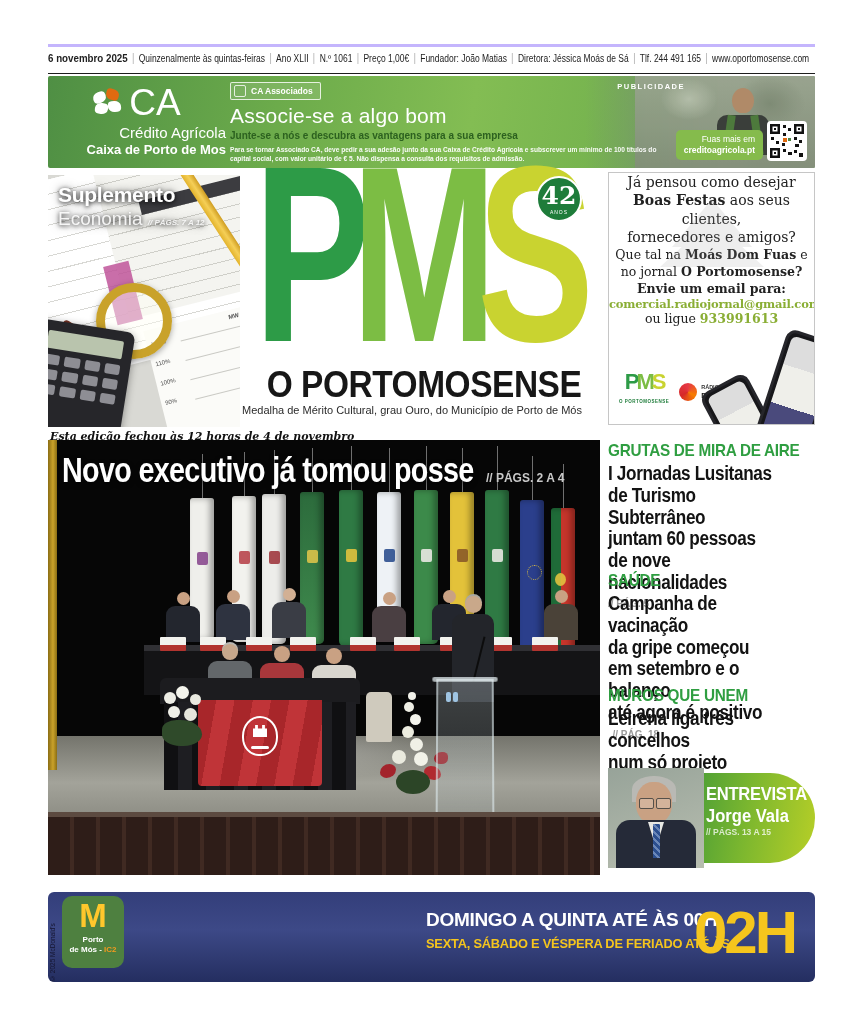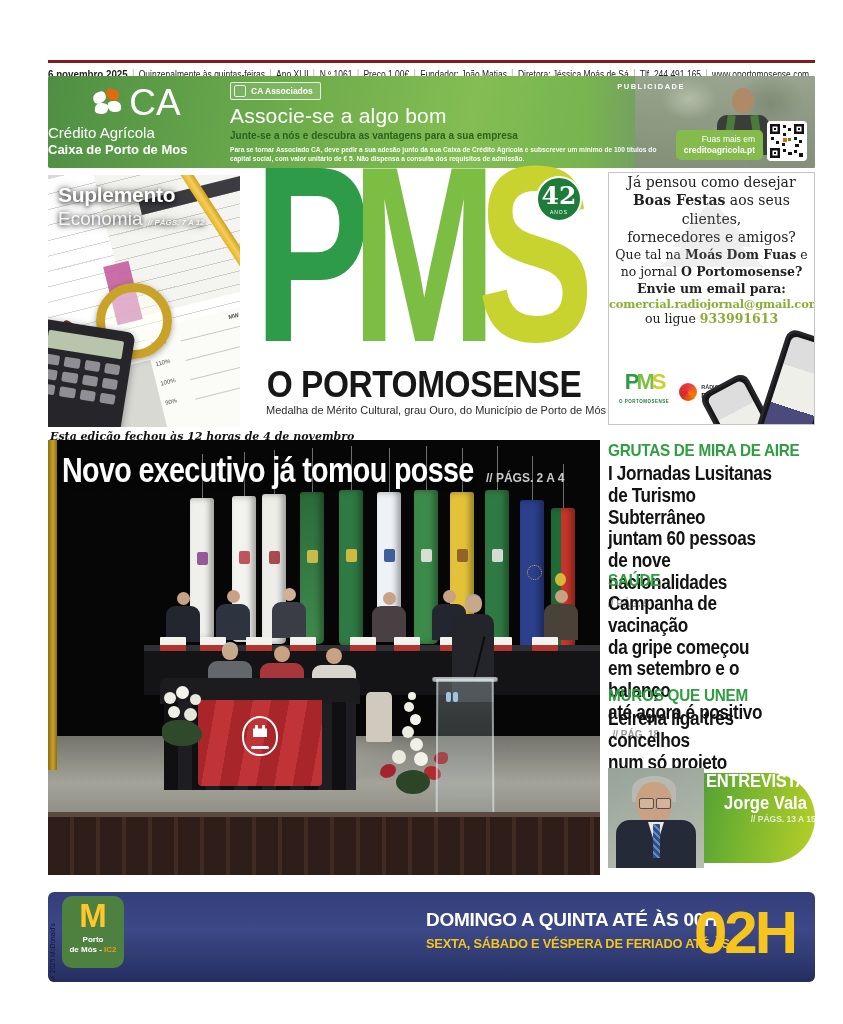"6 novembro 2025 Quinzenalmente às" .masthead { border-top: 3px solid #7f1d1d -> 3px solid #c4b5fd; top: 60px -> 44px }
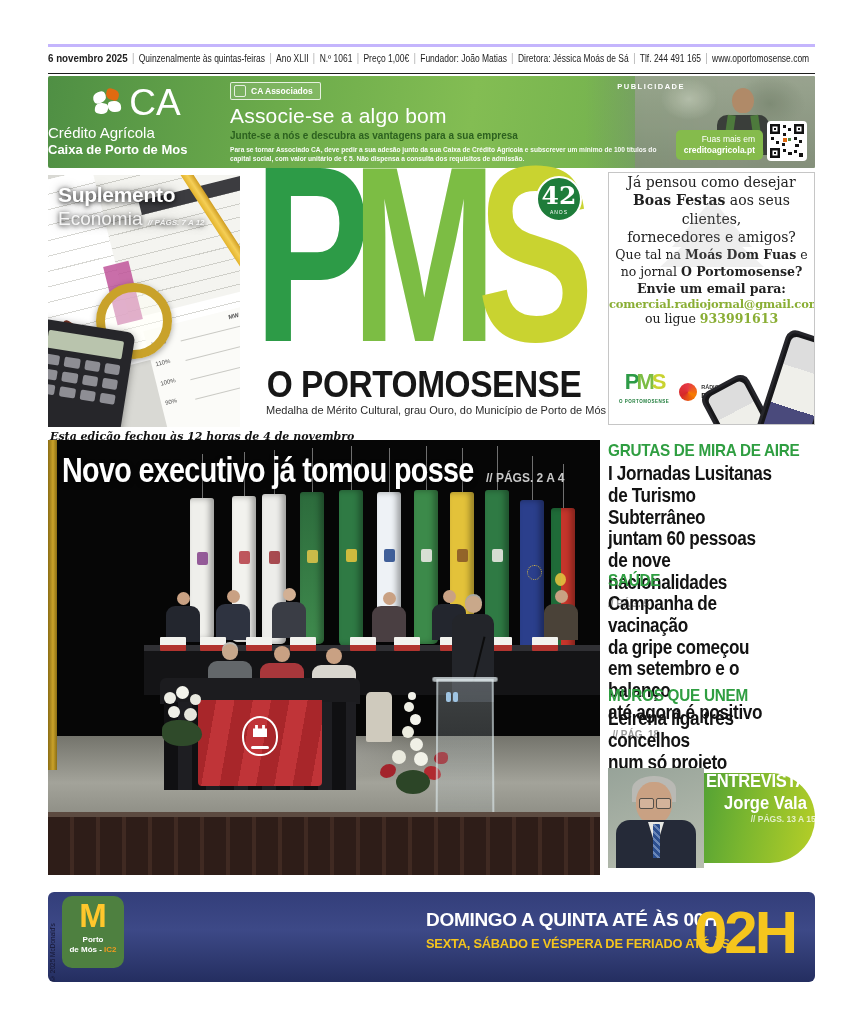"CA" .ca-left { text-align: left -> right }
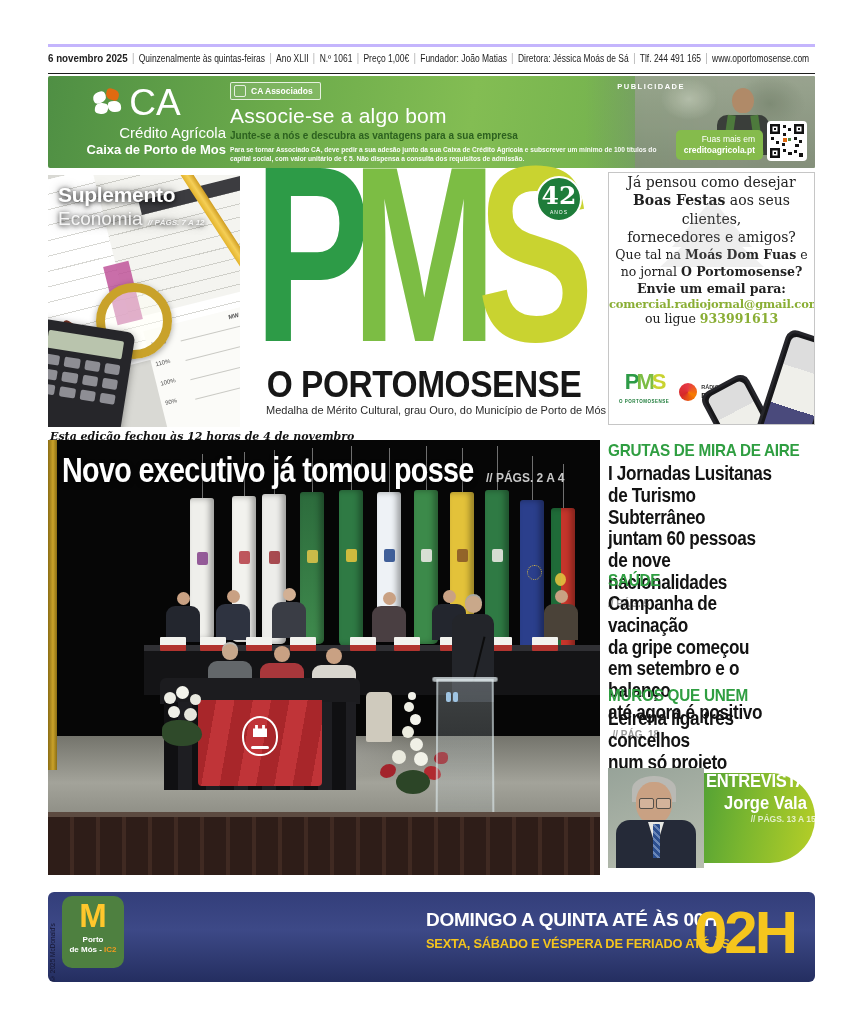"Medalha de Mérito Cultural, grau" .pms-tag { text-align: right -> left }
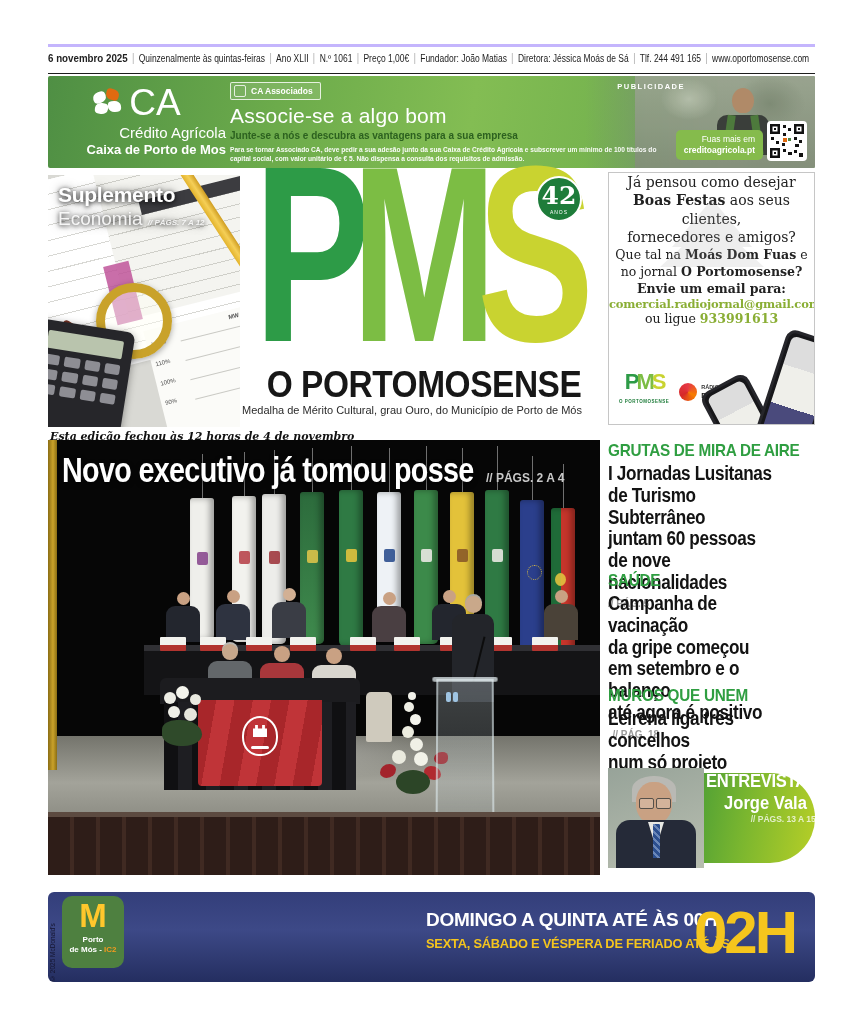"ENTREVISTA" .int-text { text-align: right -> none; top: 3px -> 16px }
